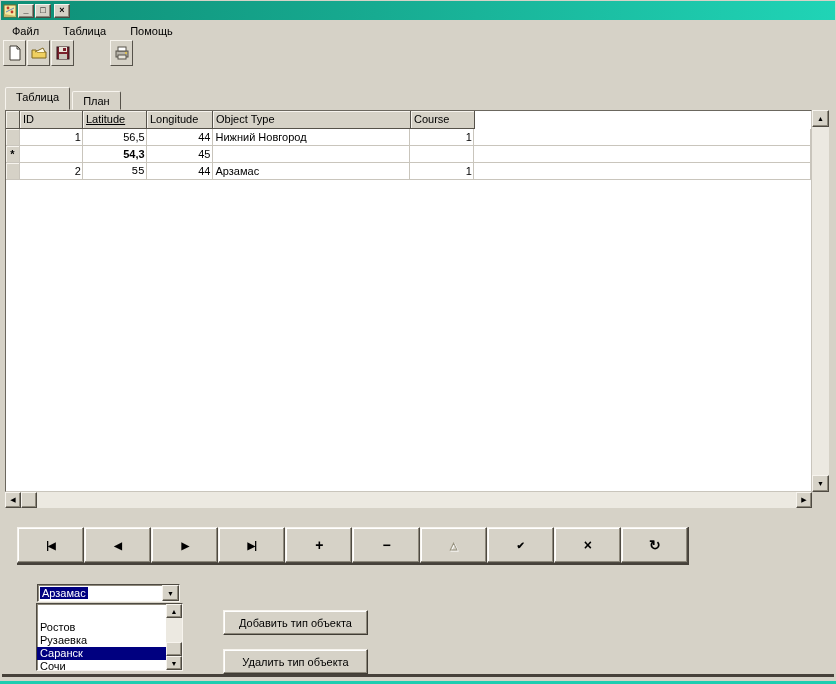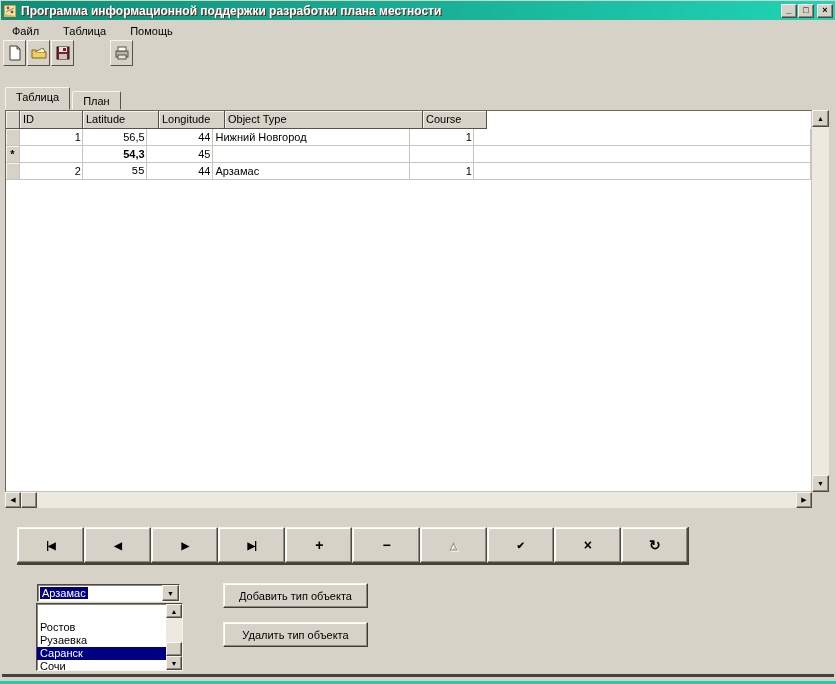"Программа информационной поддержки" div { html: <div>Программа информационной поддержки разработки плана местности</div> -> none }
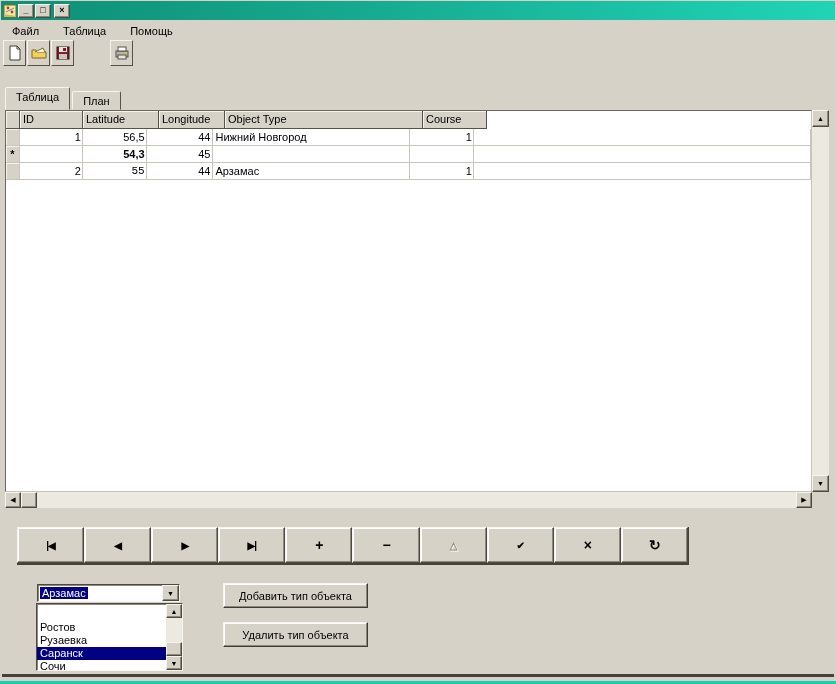"Latitude" div.g-cell { text-decoration: none -> underline; width: 76px -> 64px }
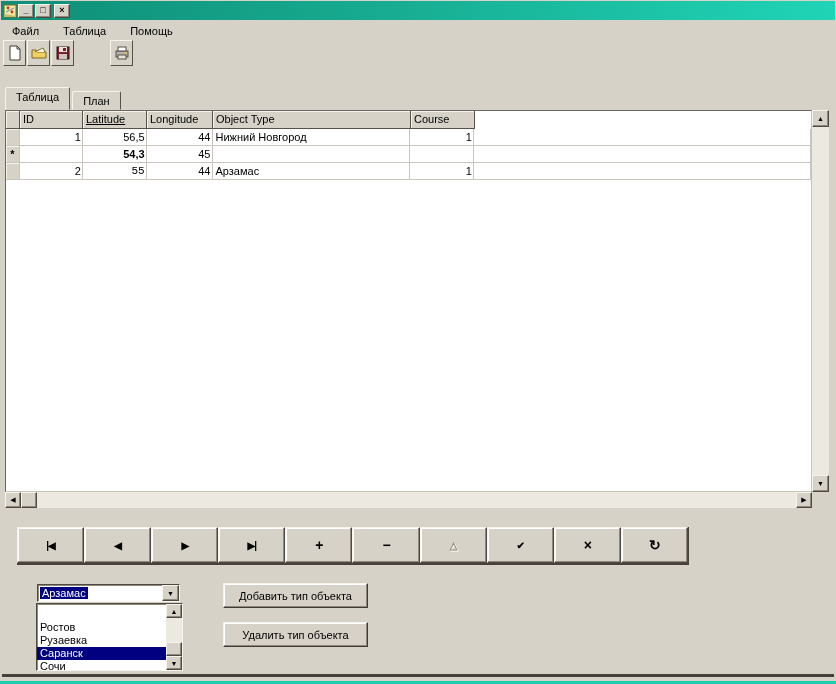"Добавить тип объекта" .action-btn { margin-top: none -> 27px }
